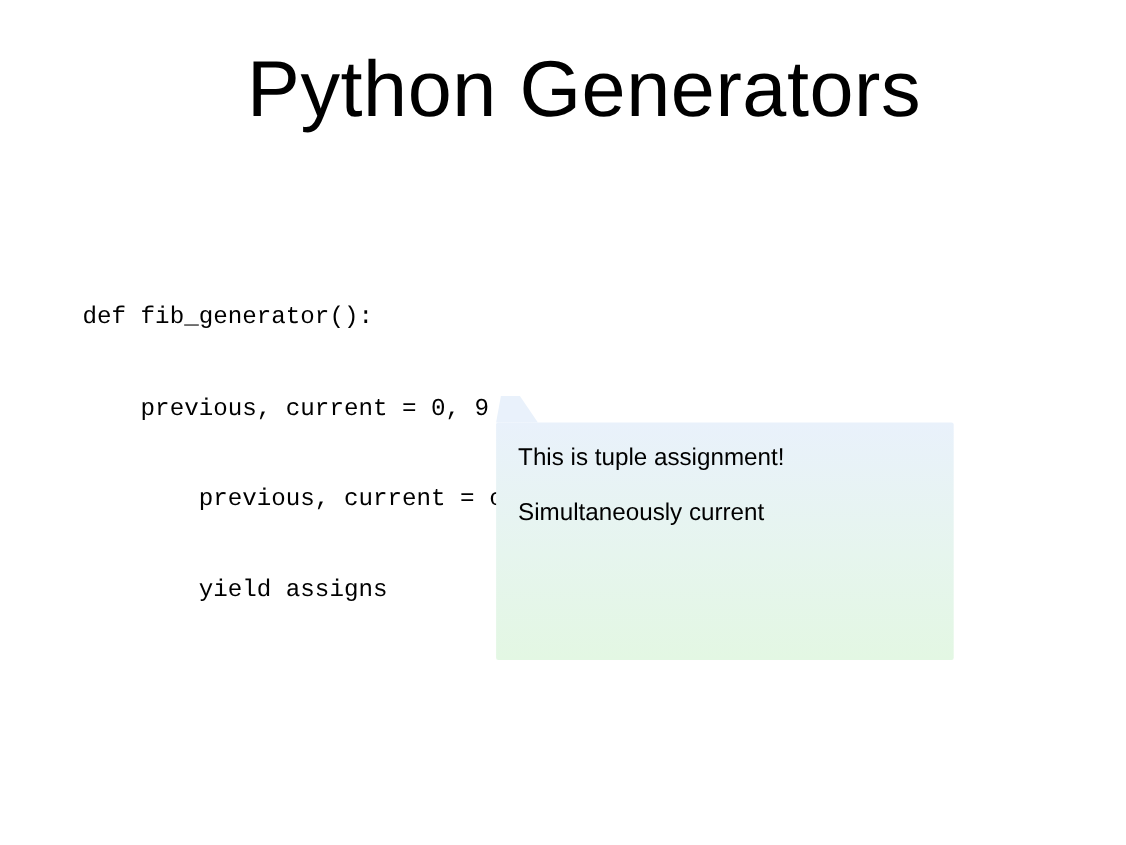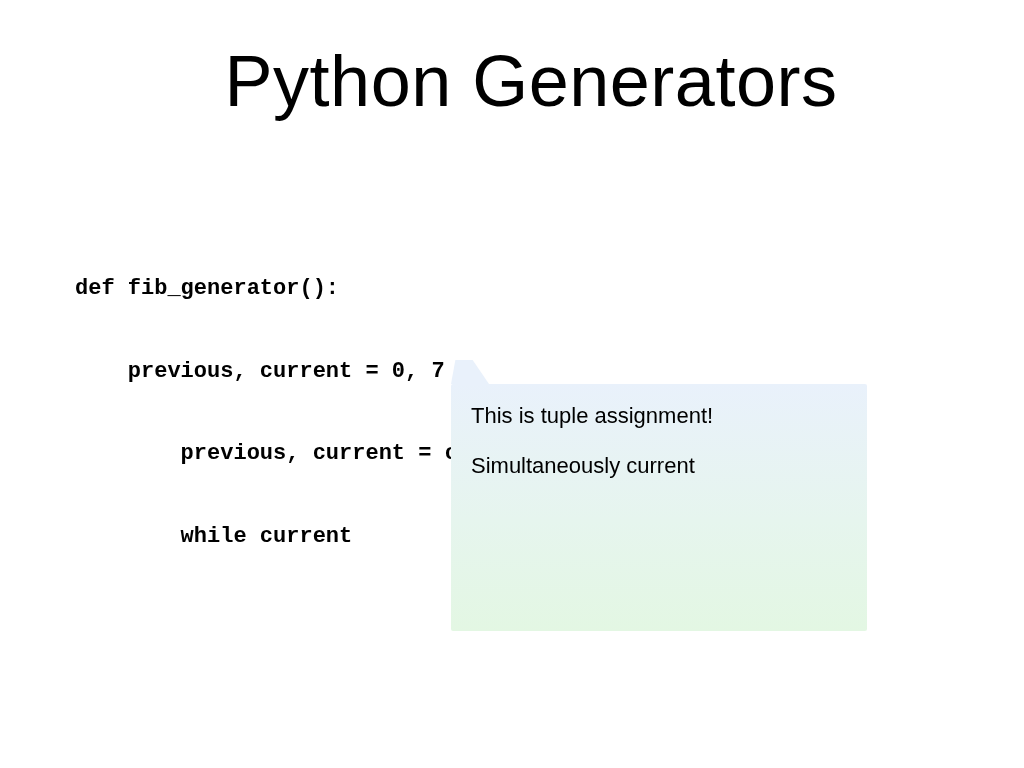"def fib_generator():" .code { font-weight: bold -> none }
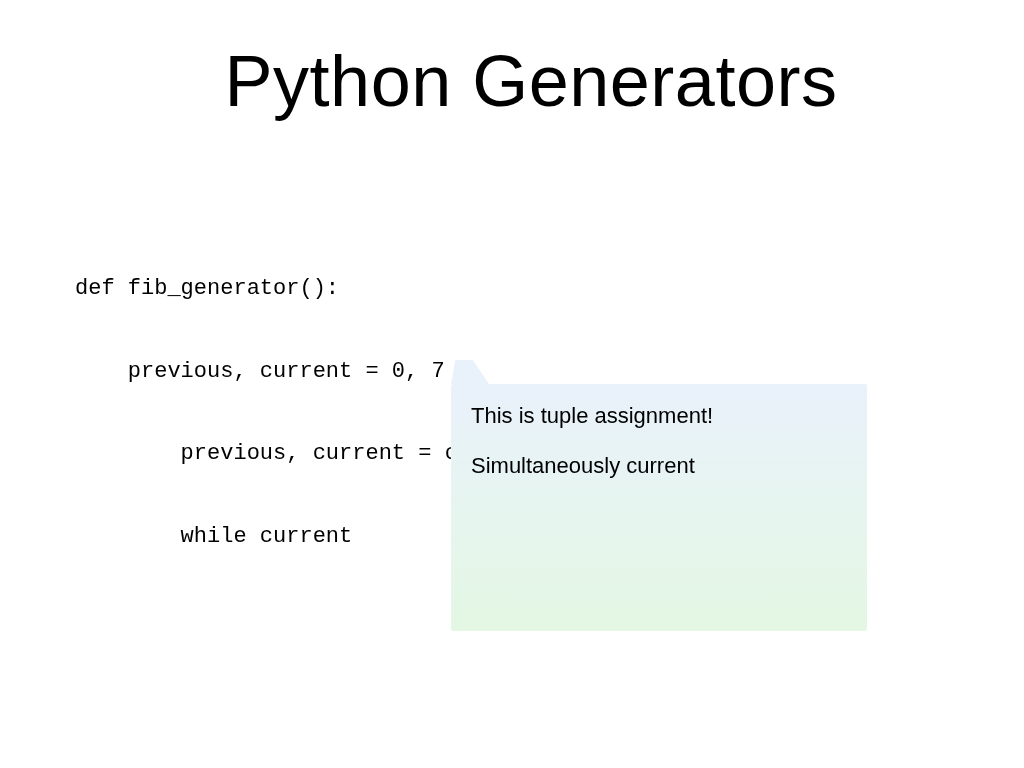"previous, current = 0, 7" div { text: 7 -> 9 }
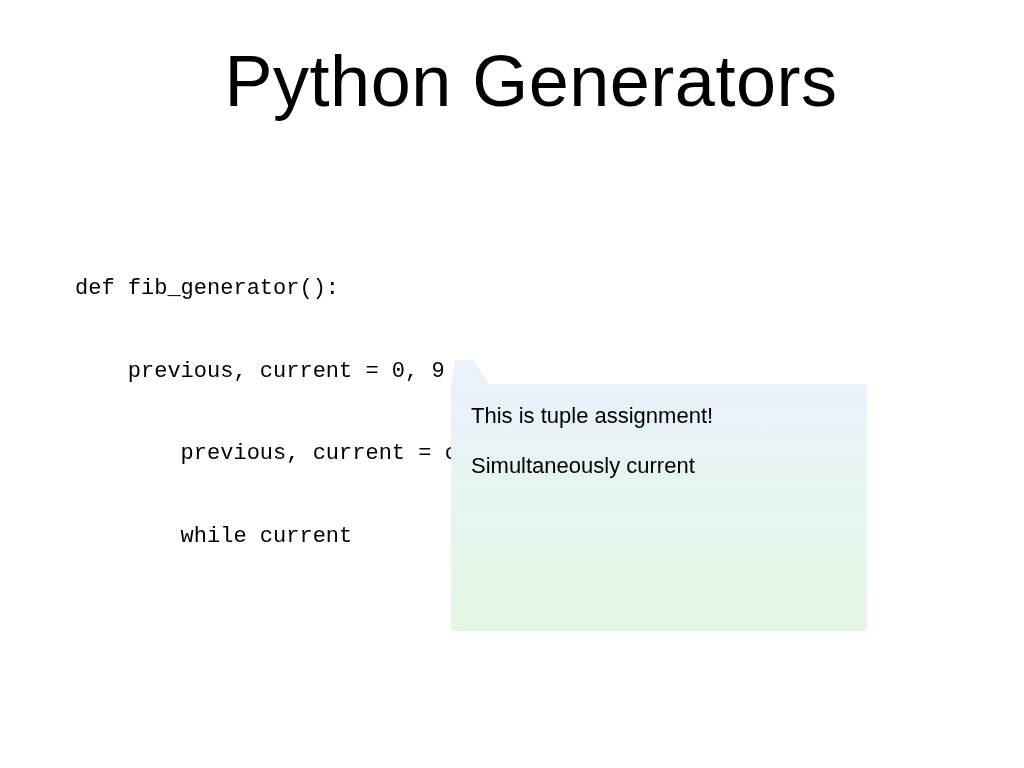"This is tuple assignment!" .callout-box { height: 247px -> 216px }
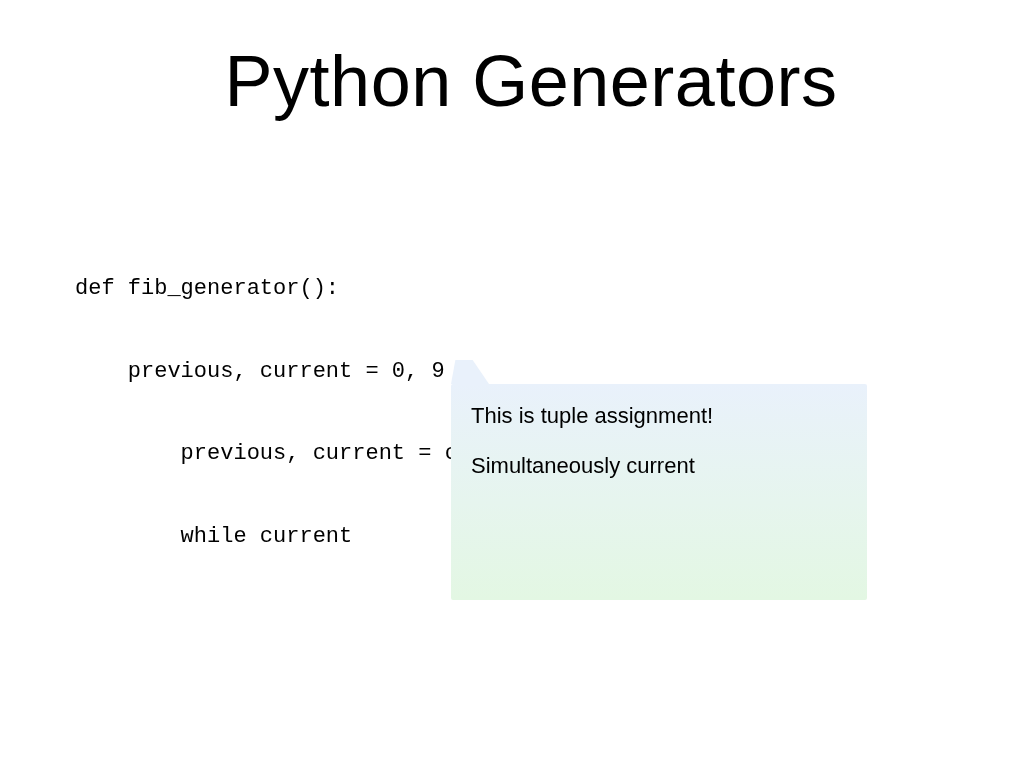"while current" div { text: while current -> yield assigns }
